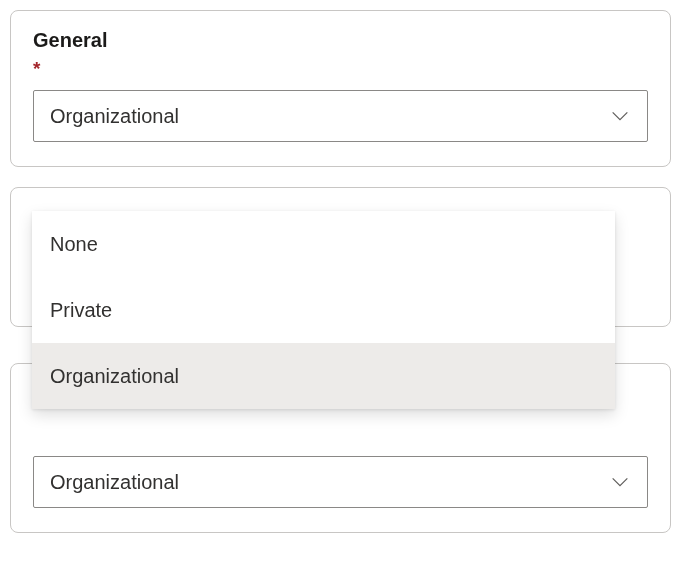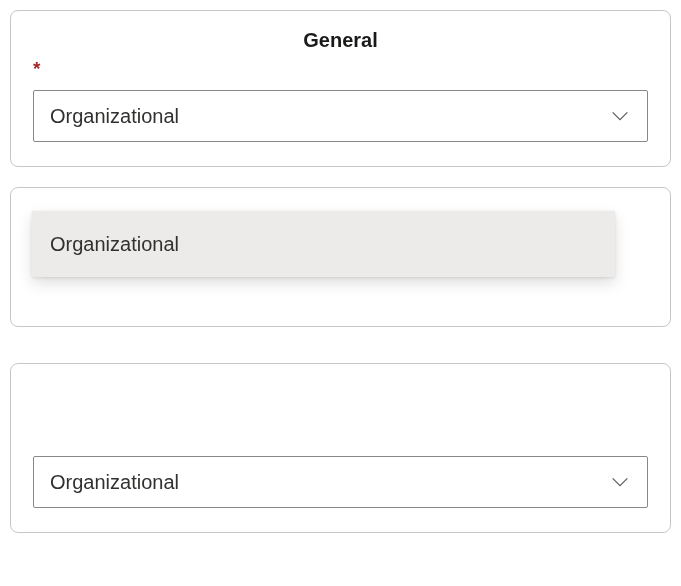"General" .section-title { text-align: center -> none }
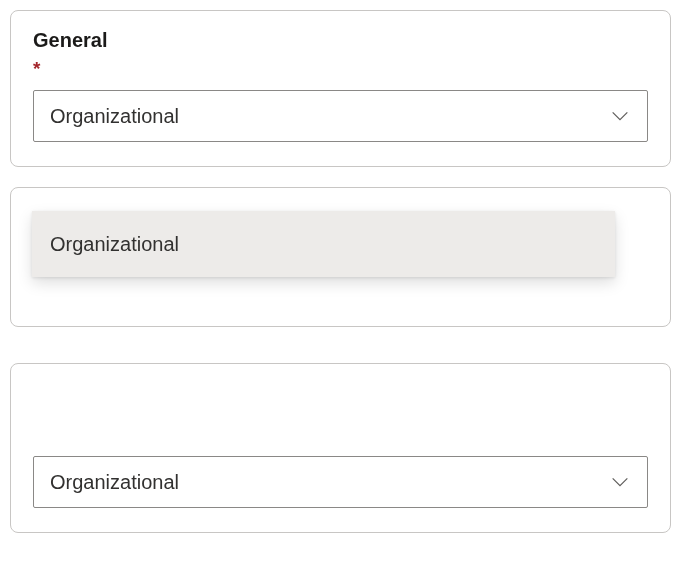"None" div.dropdown-option { html: none -> <div>None</div> }
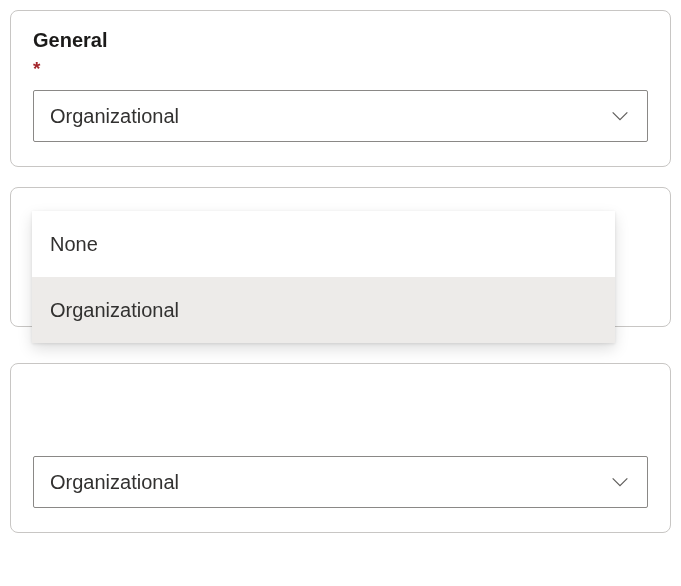"Private" div.dropdown-option { html: none -> <div>Private</div> }
